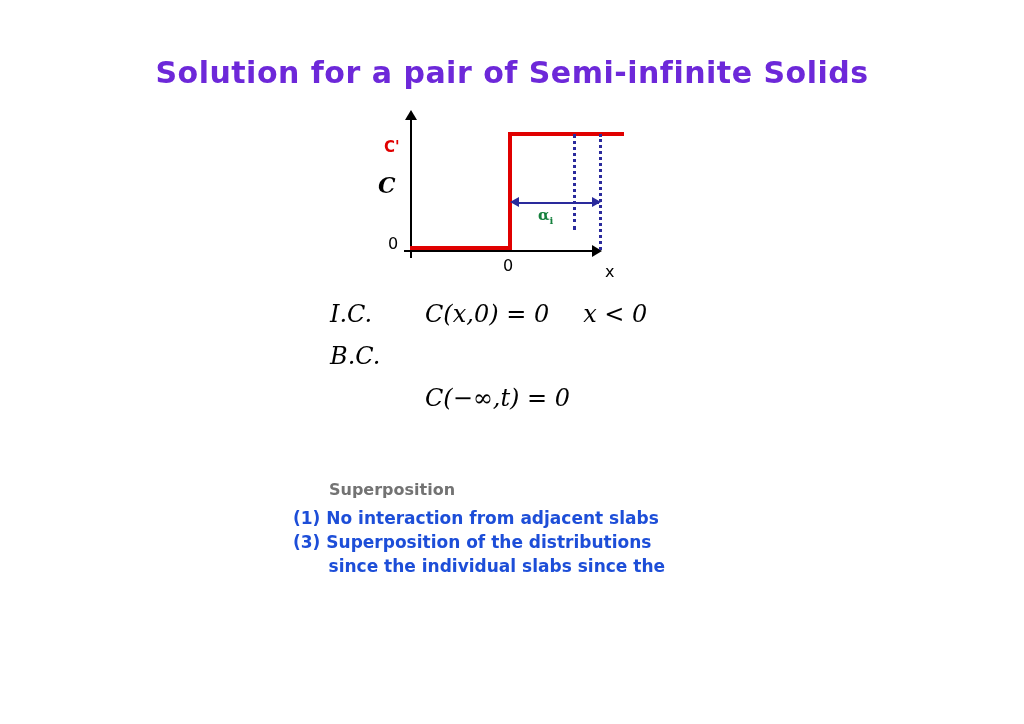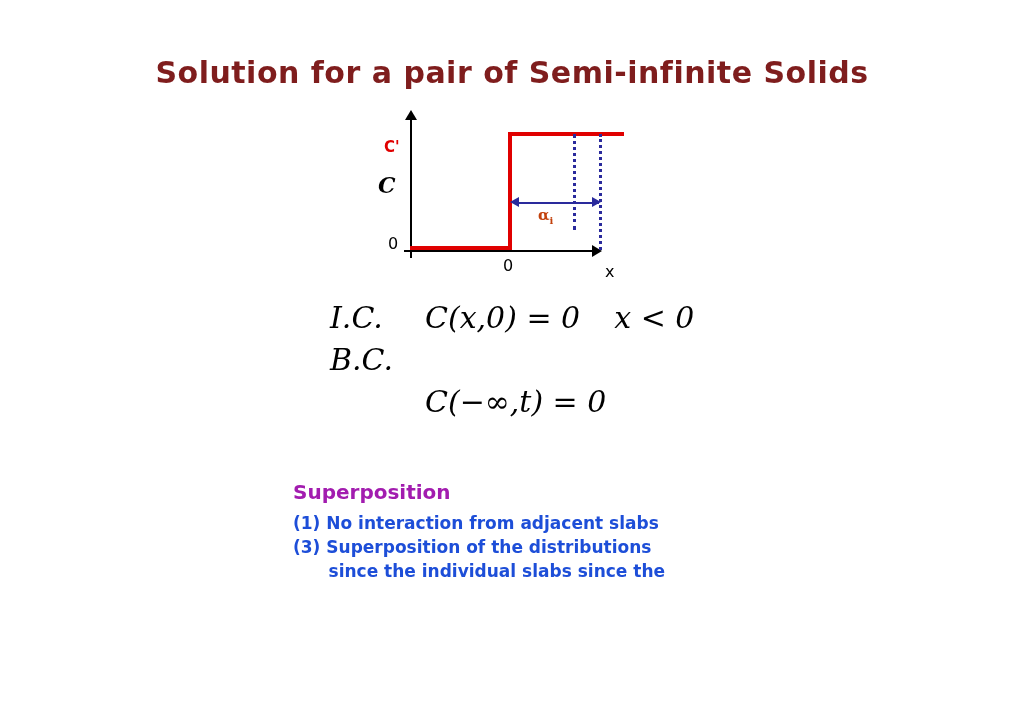"Solution for a pair of" .title { color: #7f1d1d -> #6d28d9 }
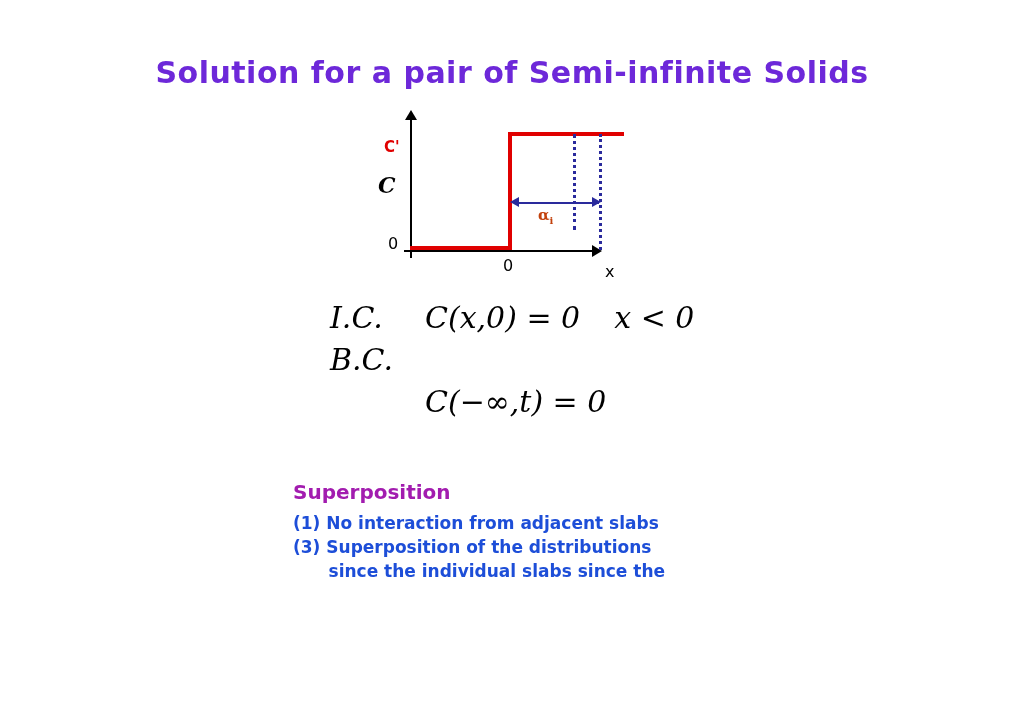"αi" .lbl-alpha { color: #c2410c -> #15803d }
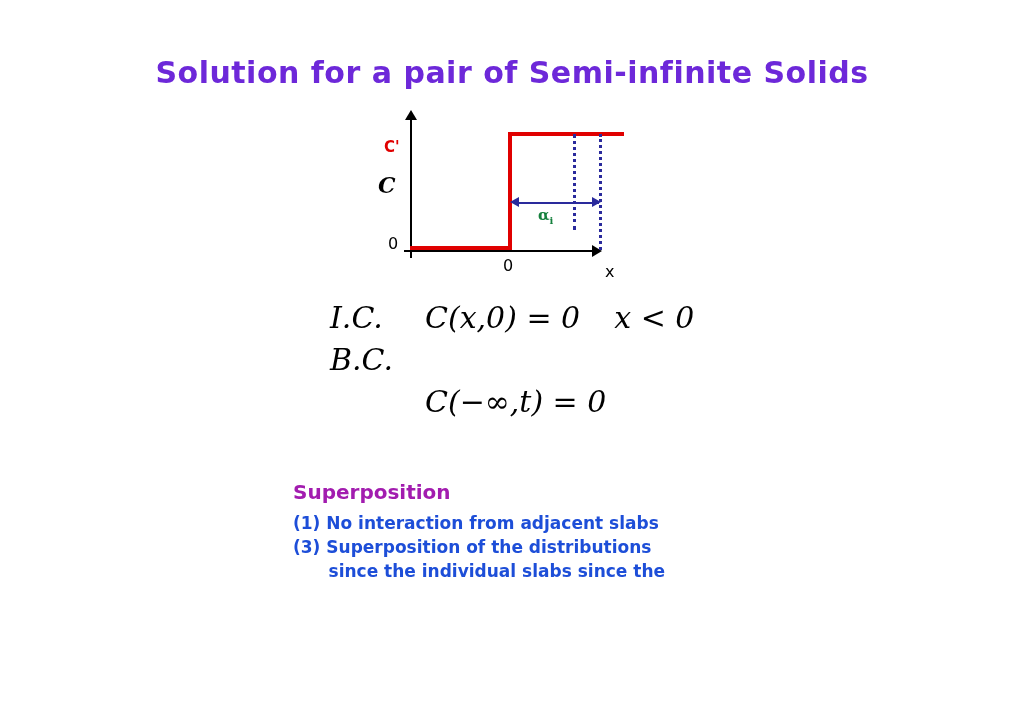"I.C." .eqrow { font-size: 30px -> 24px }
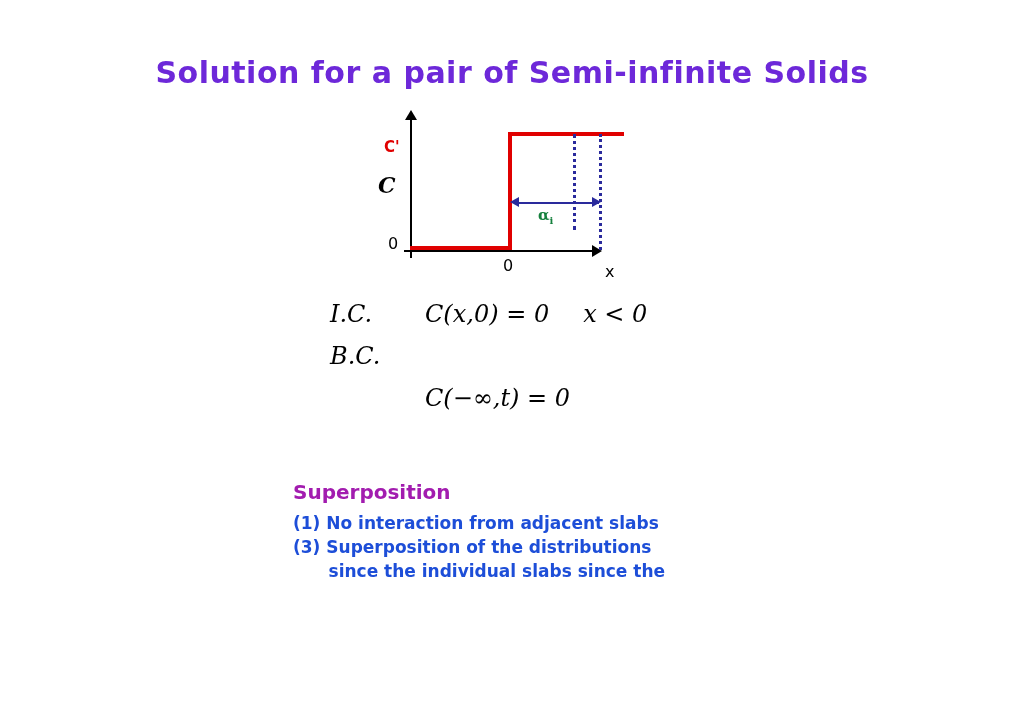"Superposition" .super-head { color: #a21caf -> #737373; font-size: 20px -> 16px; margin-left: none -> 36px }
